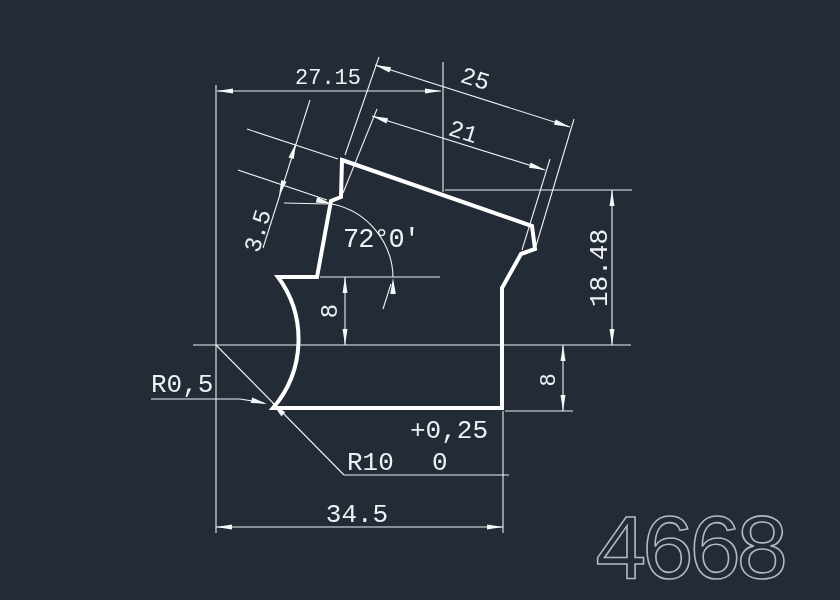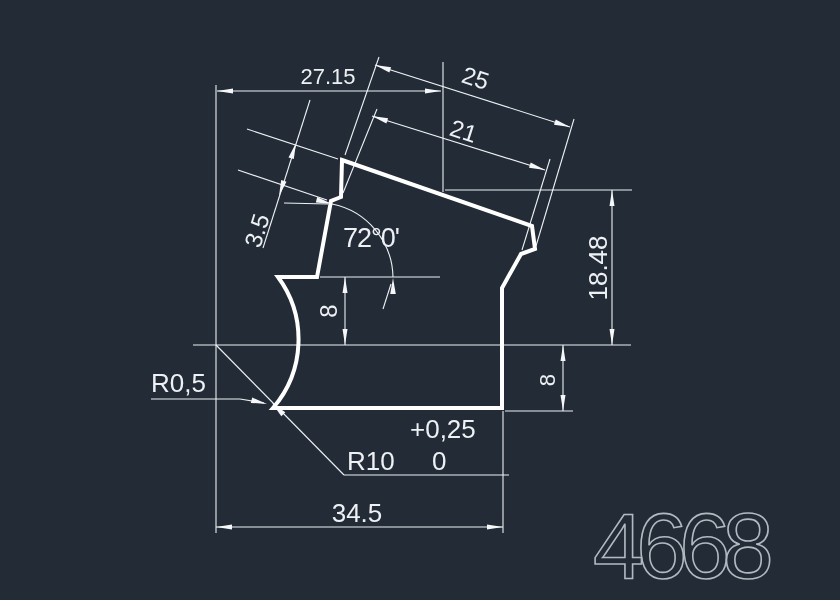"27.15" .canvas { font-family: Liberation Sans, sans-serif -> Liberation Mono, monospace }
